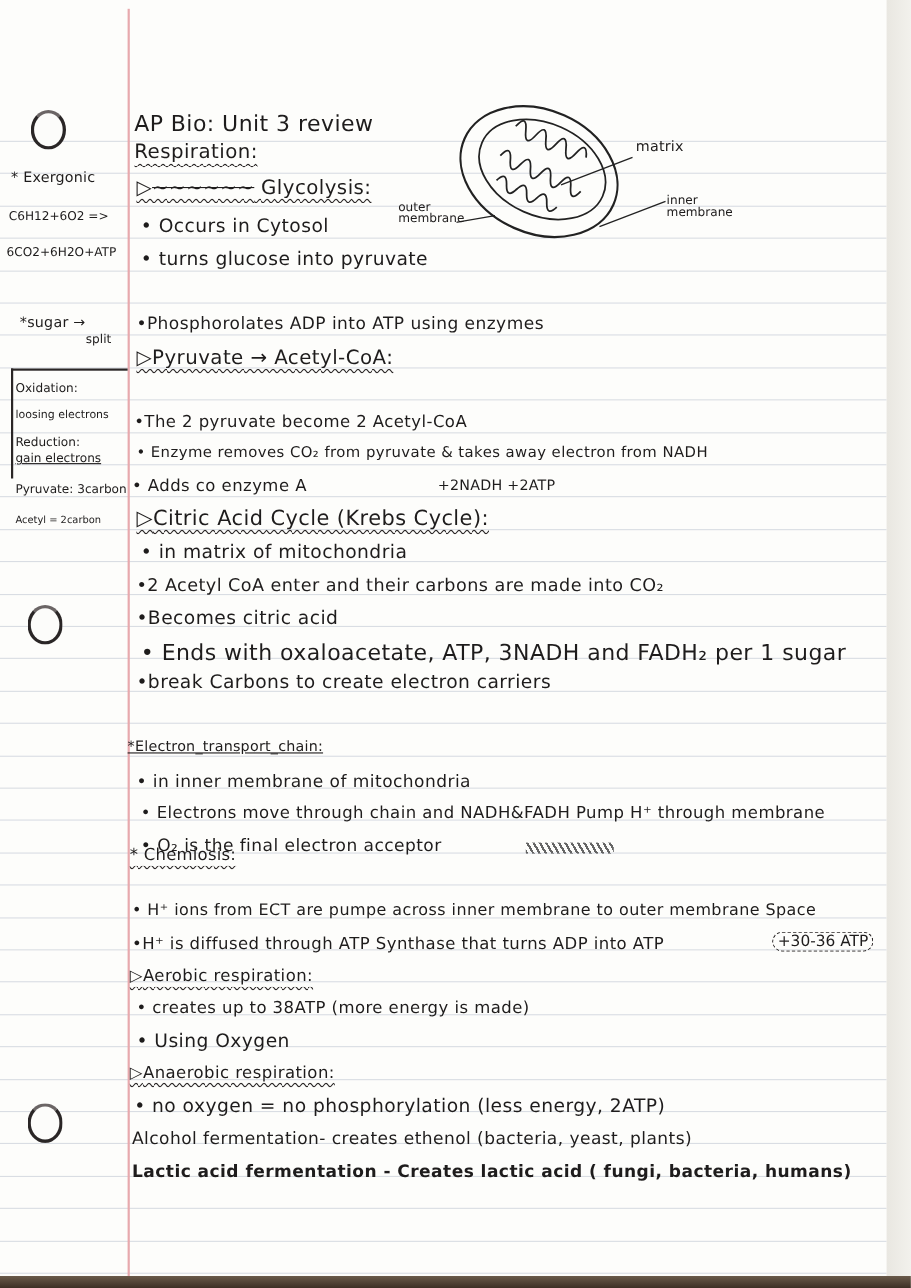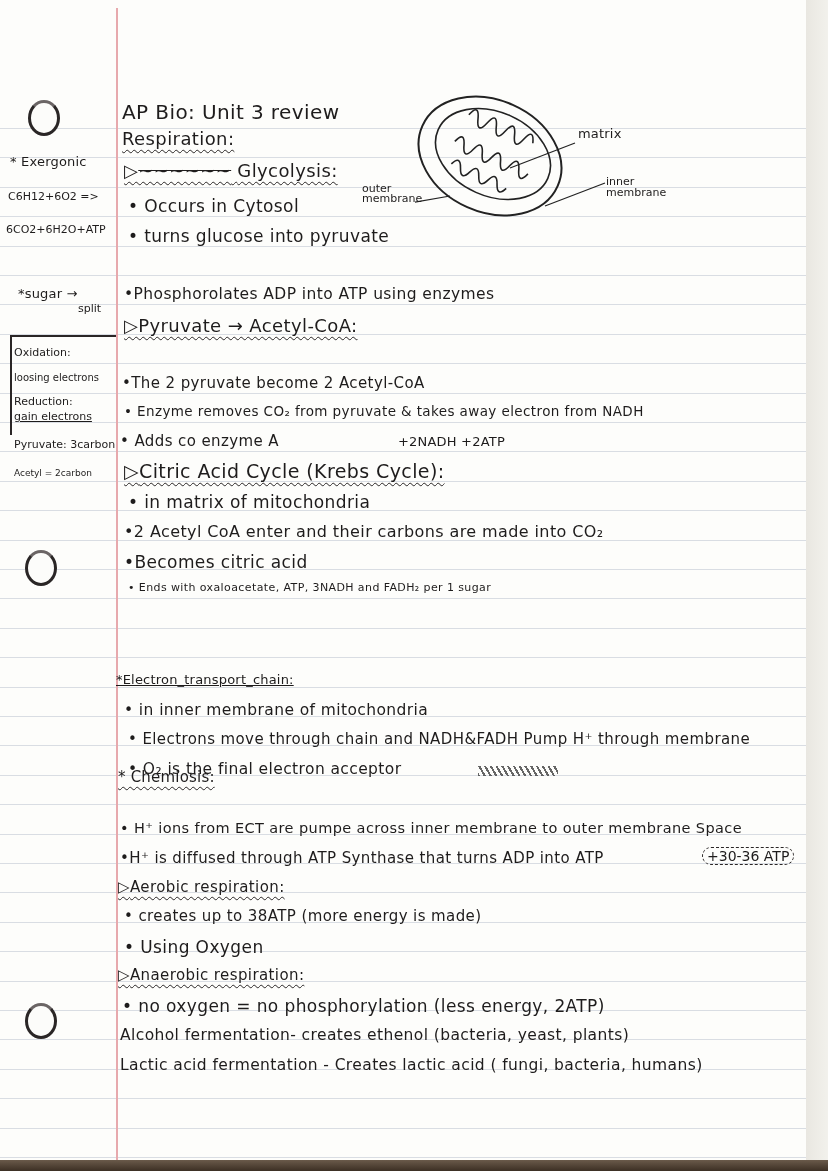"• Ends with oxaloacetate, ATP," div.hw { font-size: 11px -> 20px }
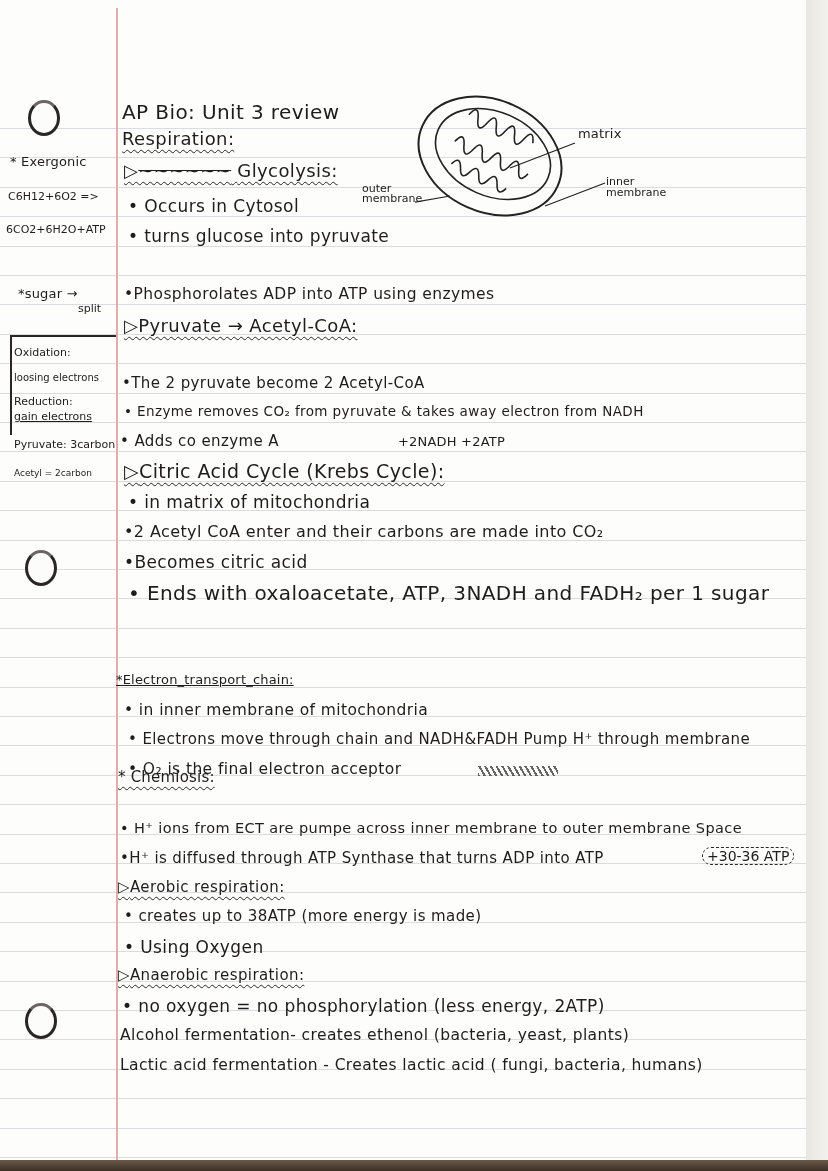"•break Carbons to create electron" div.hw { html: none -> <div>•break Carbons to create electron carriers</div> }
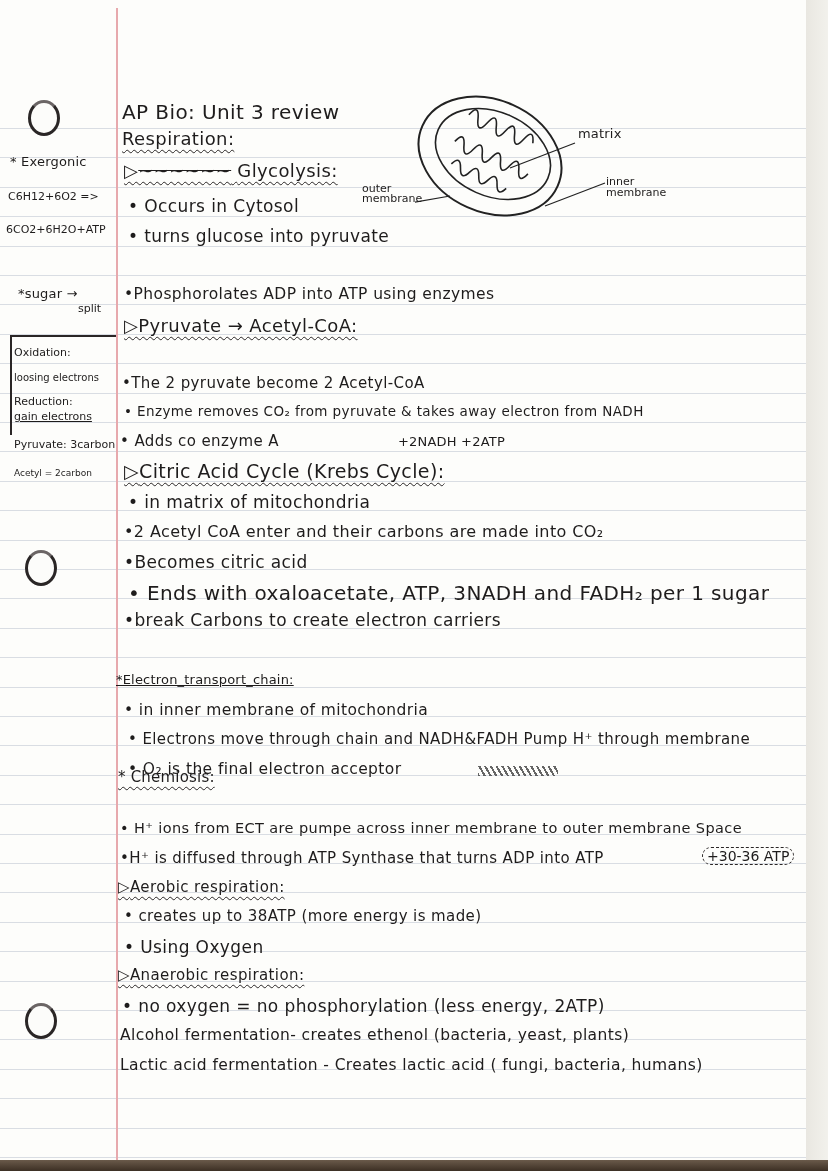"Lactic acid fermentation - Creates" div.hw { font-weight: none -> bold }
